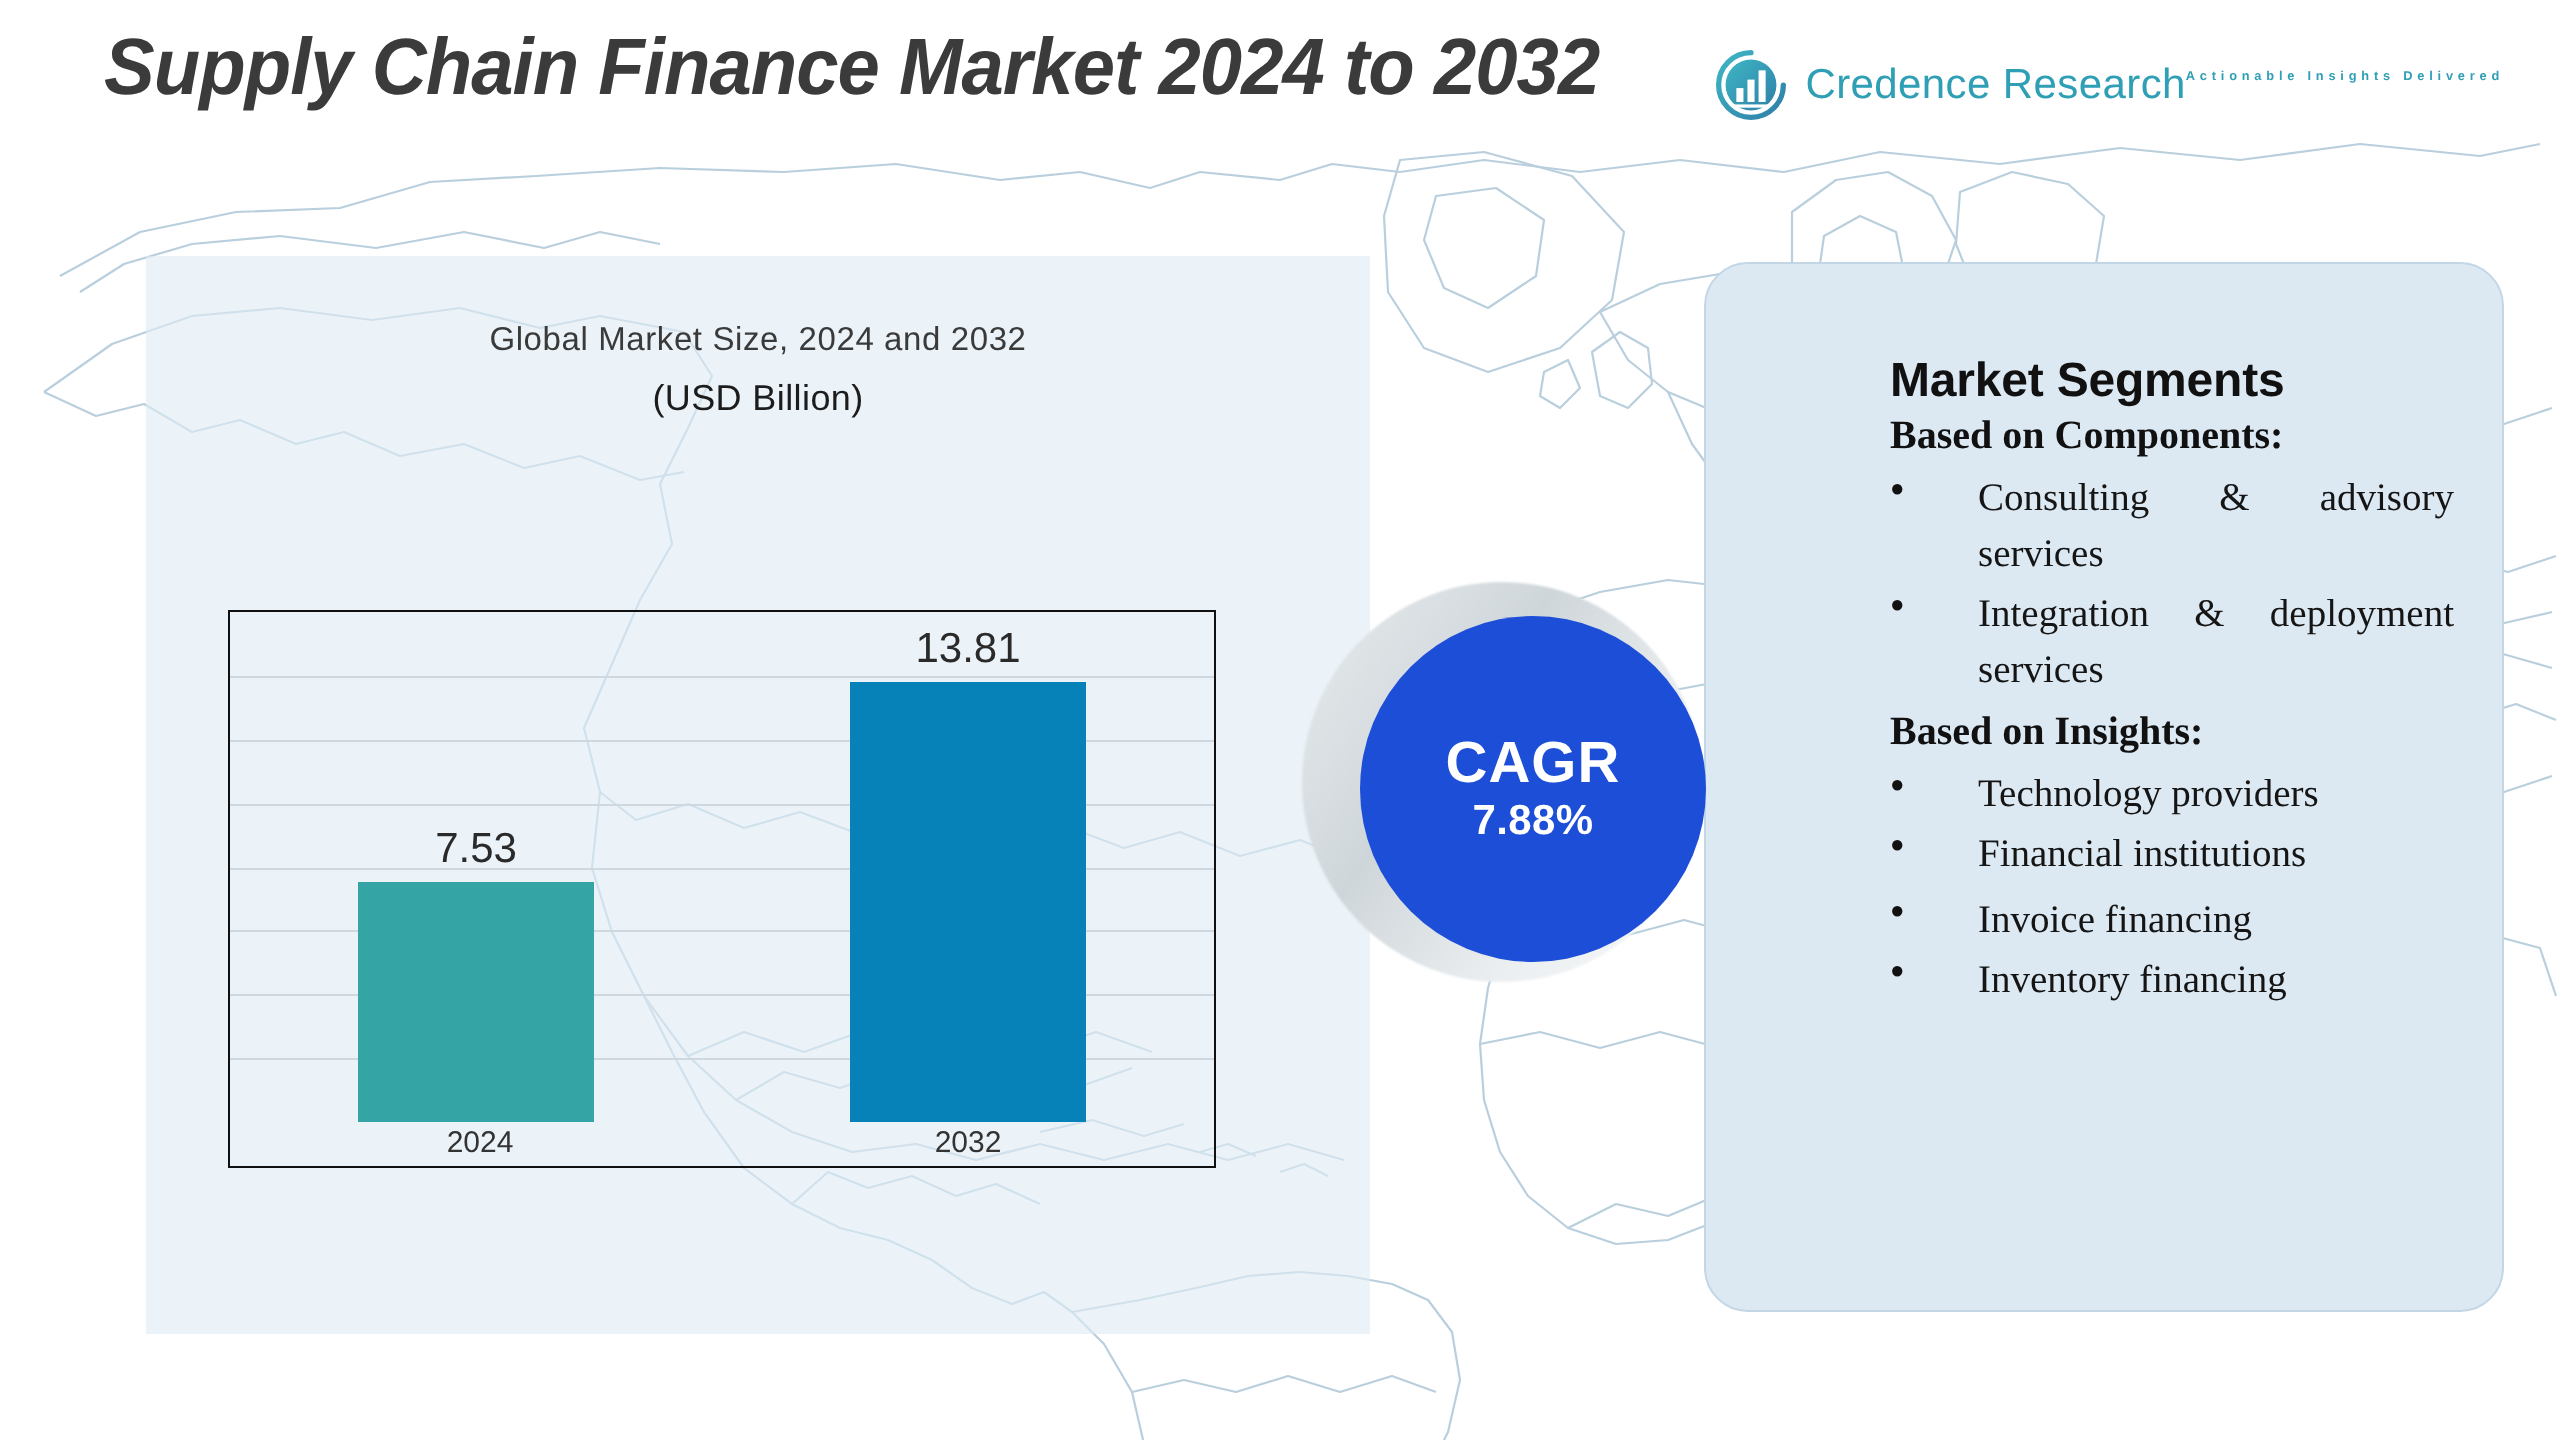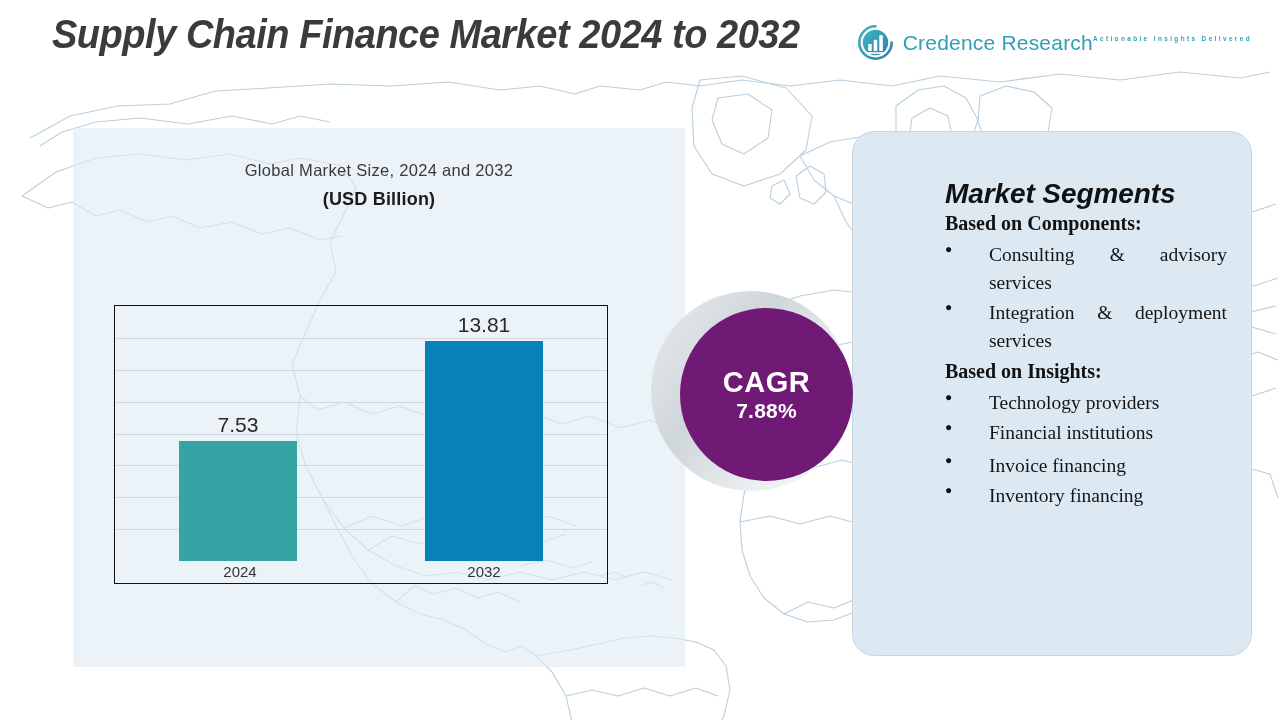"(USD Billion)" #chart-title-2 { font-weight: bold -> normal }
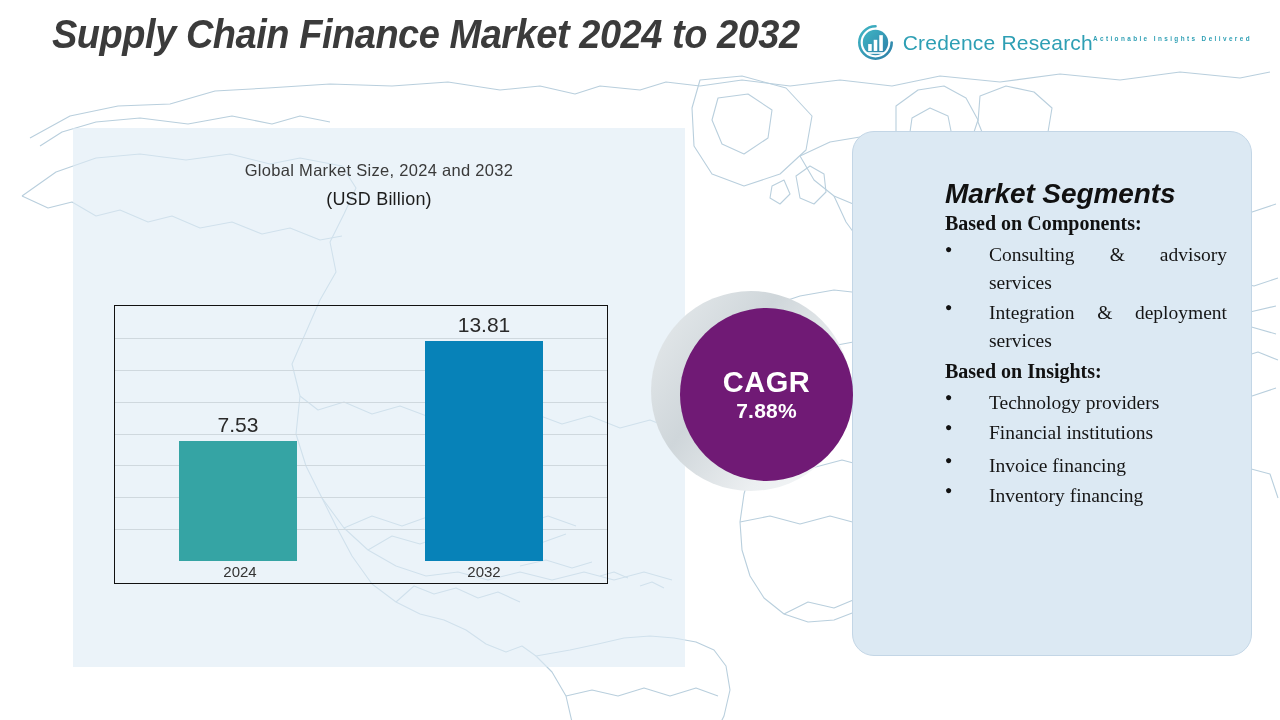"Market Segments" #segments-heading { font-size: 28px -> 24px; font-style: italic -> none }
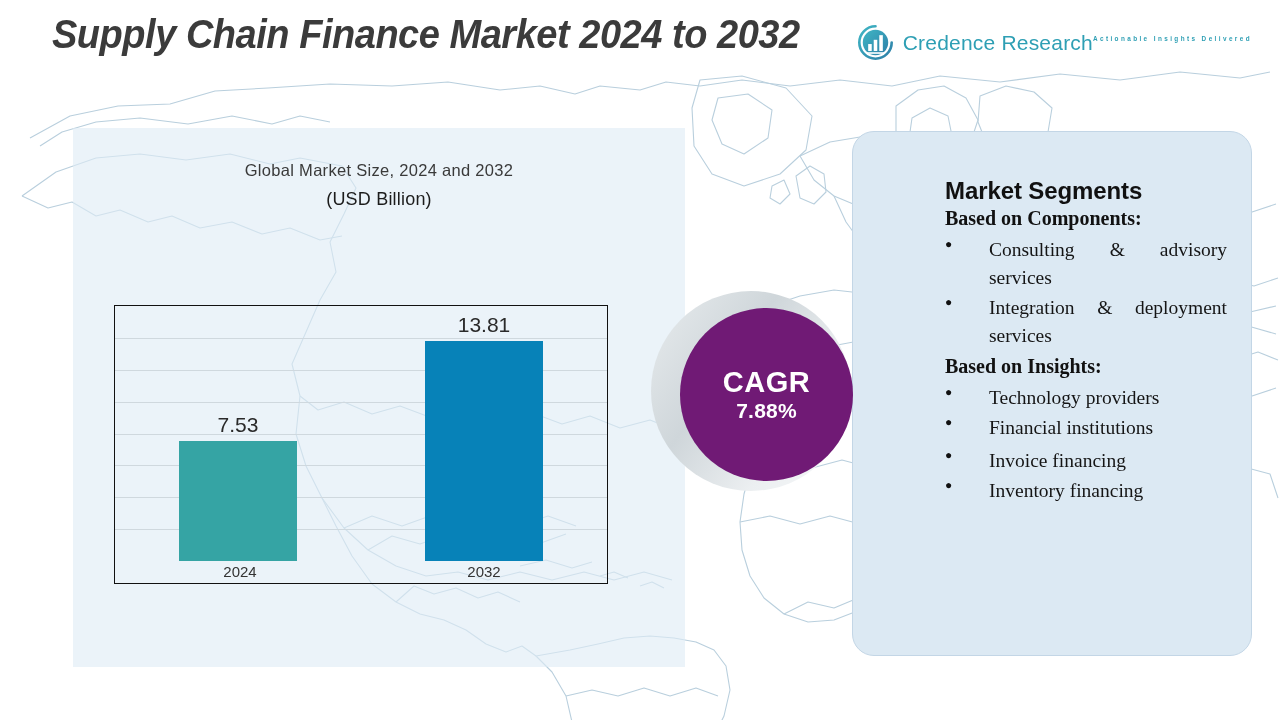"CAGR" #cagr-circle { background: #701a75 -> #1d4ed8 }
